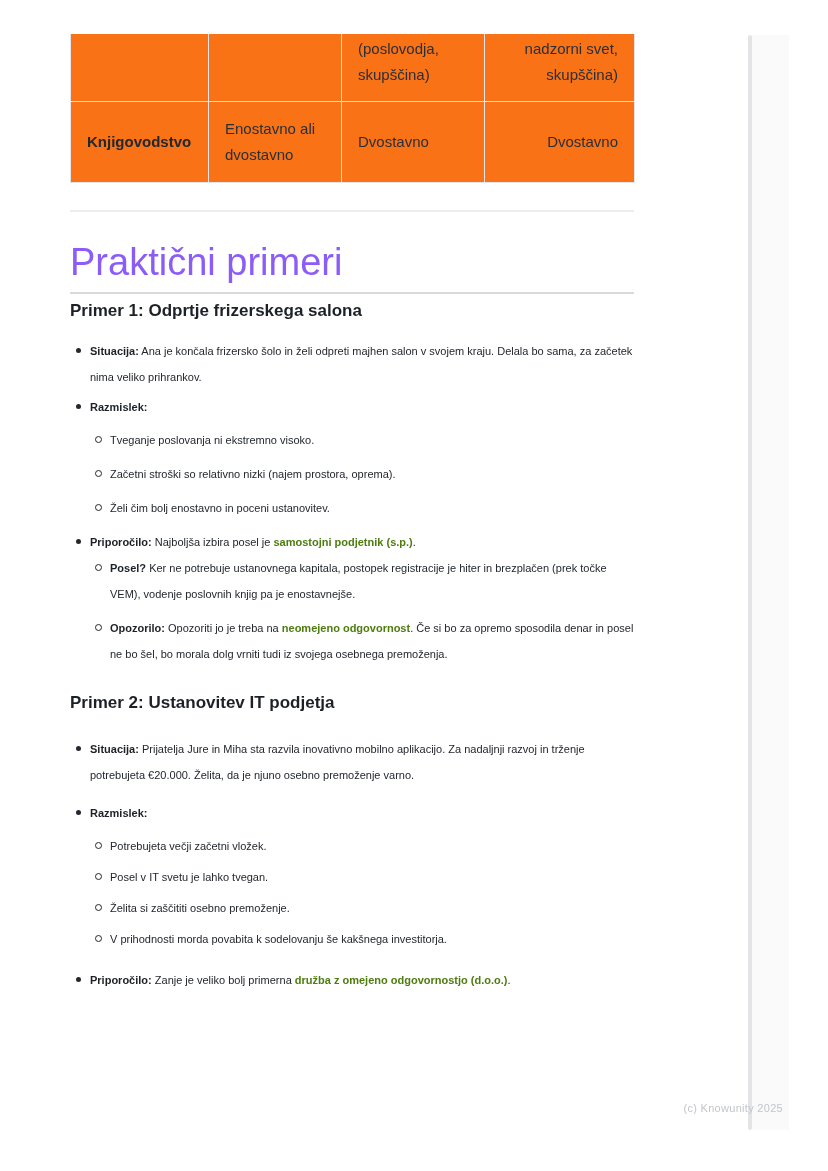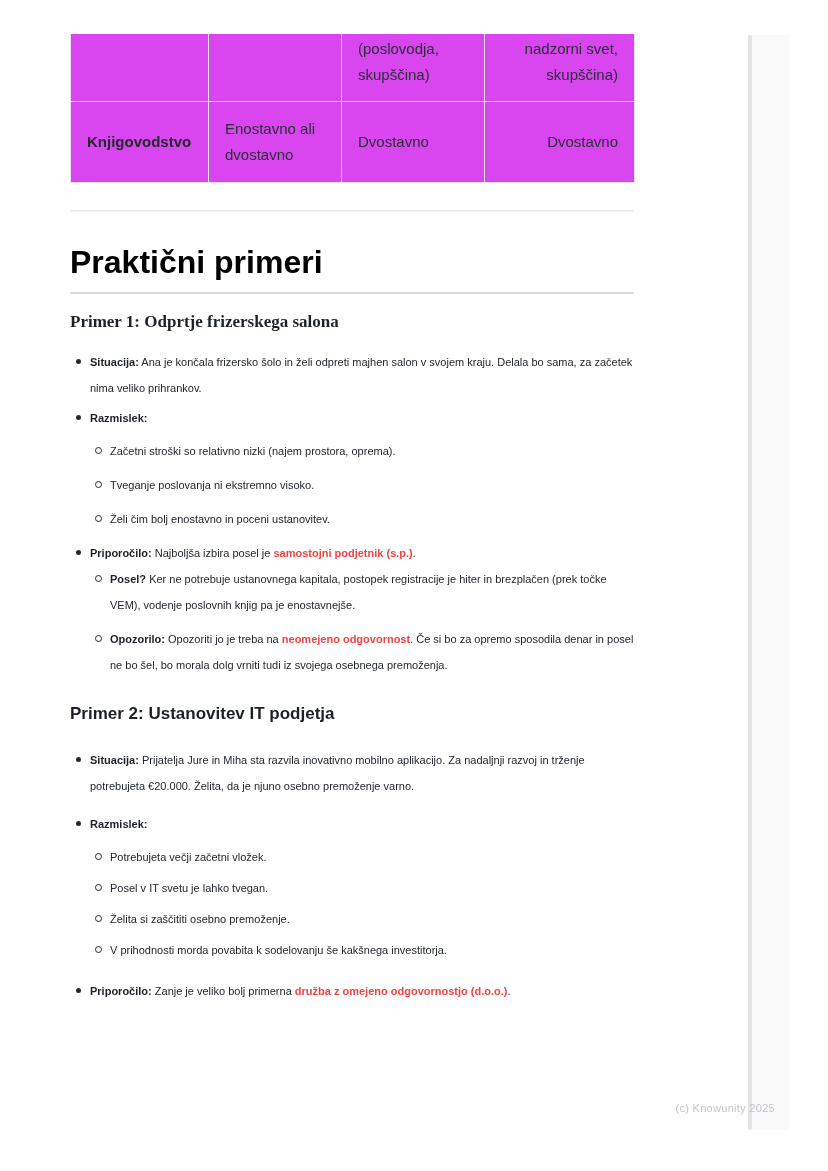"(poslovodja, skupščina)" table.cmp-table td { background: #d946ef -> #f97316 }
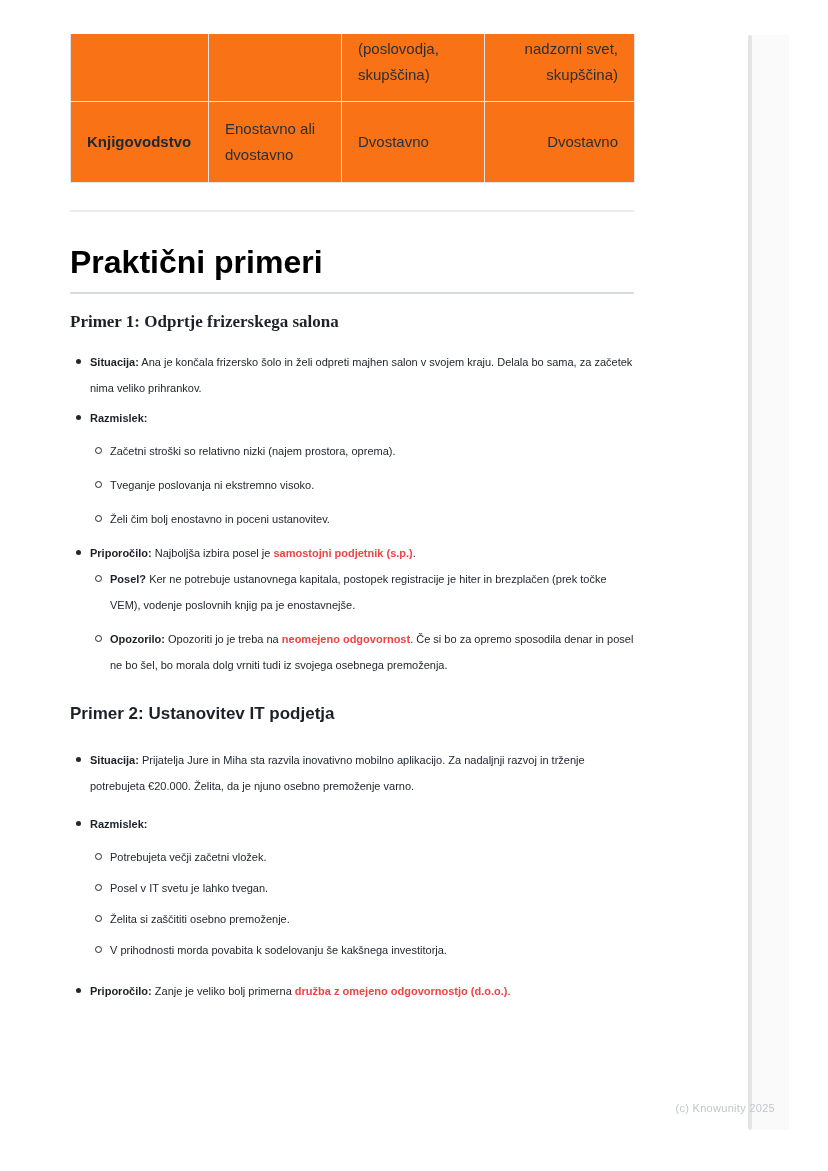"Praktični primeri" h1.section-title { color: #000000 -> #8b5cf6; font-size: 32px -> 38px; font-weight: 700 -> 400 }
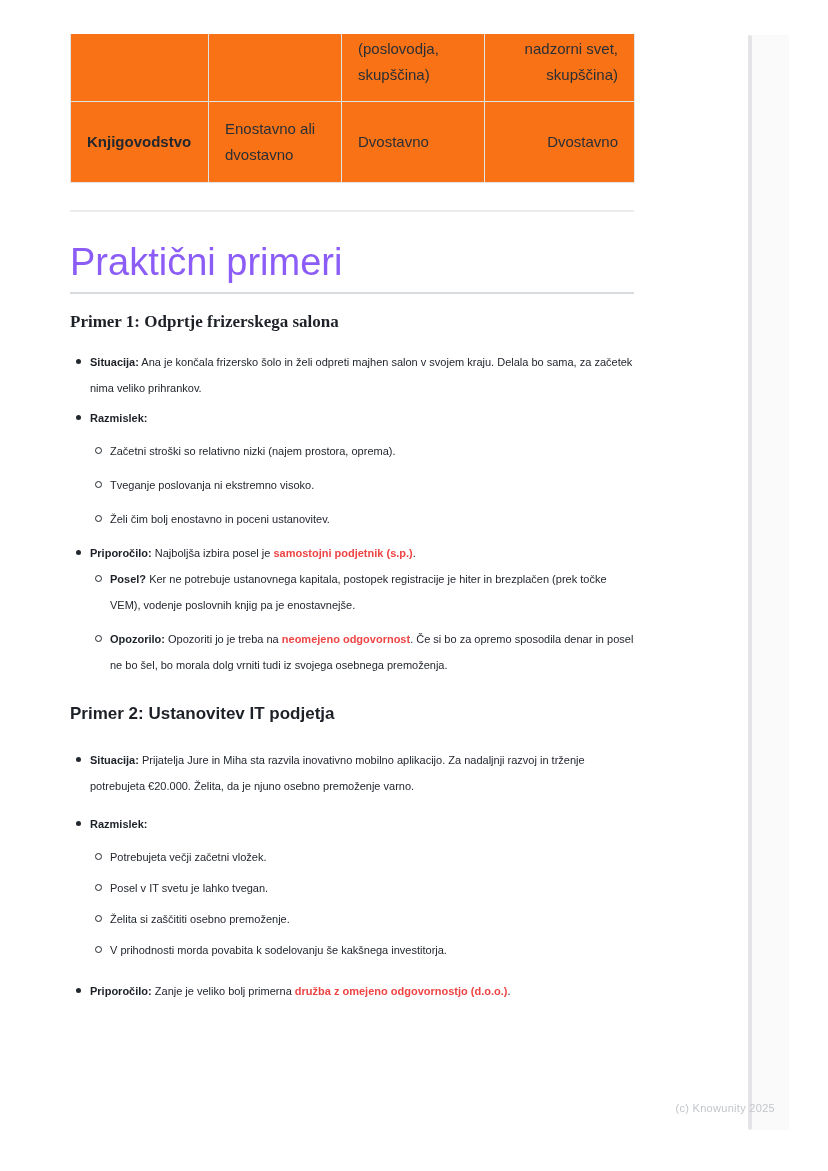"Primer 1: Odprtje frizerskega salona" h3.p1-title { font-family: Liberation Serif, serif -> none; margin-top: 16px -> 5px }
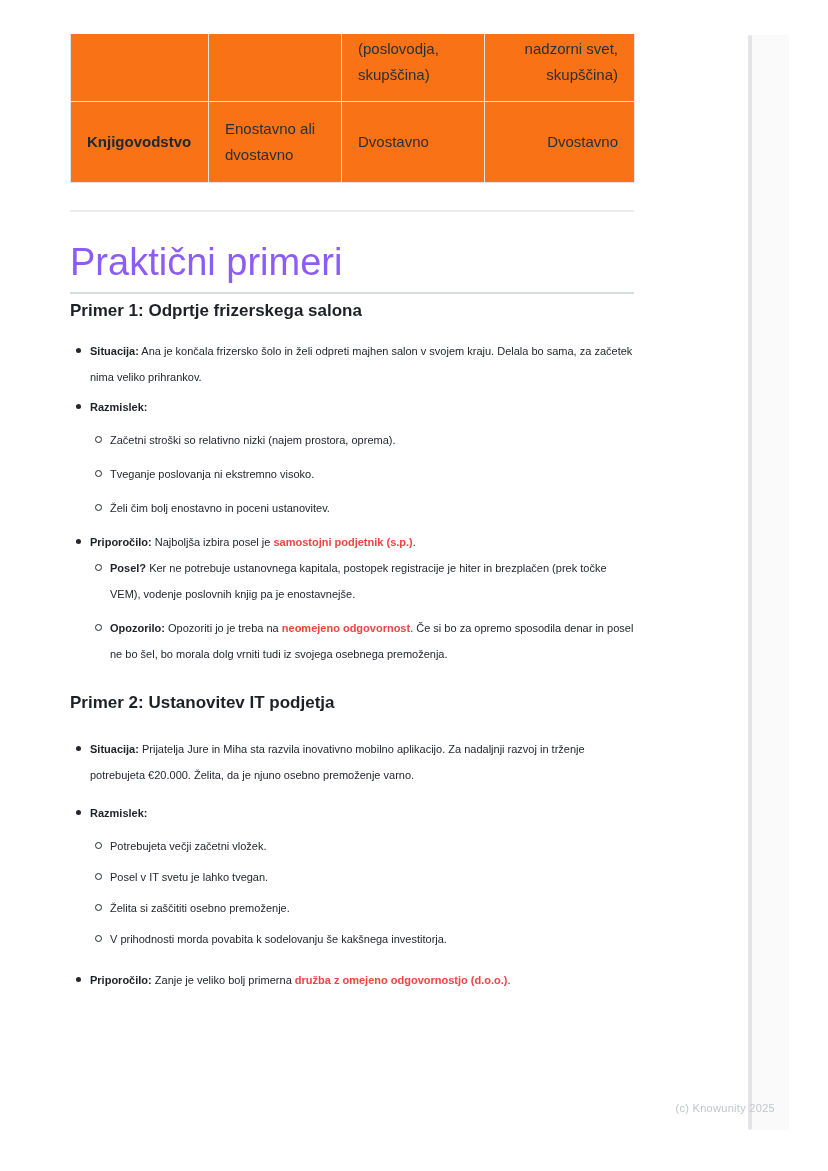"Začetni stroški so relativno nizki" li { order: before "Tveganje poslovanja ni ekstremno visoko." -> after "Tveganje poslovanja ni ekstremno visoko." }
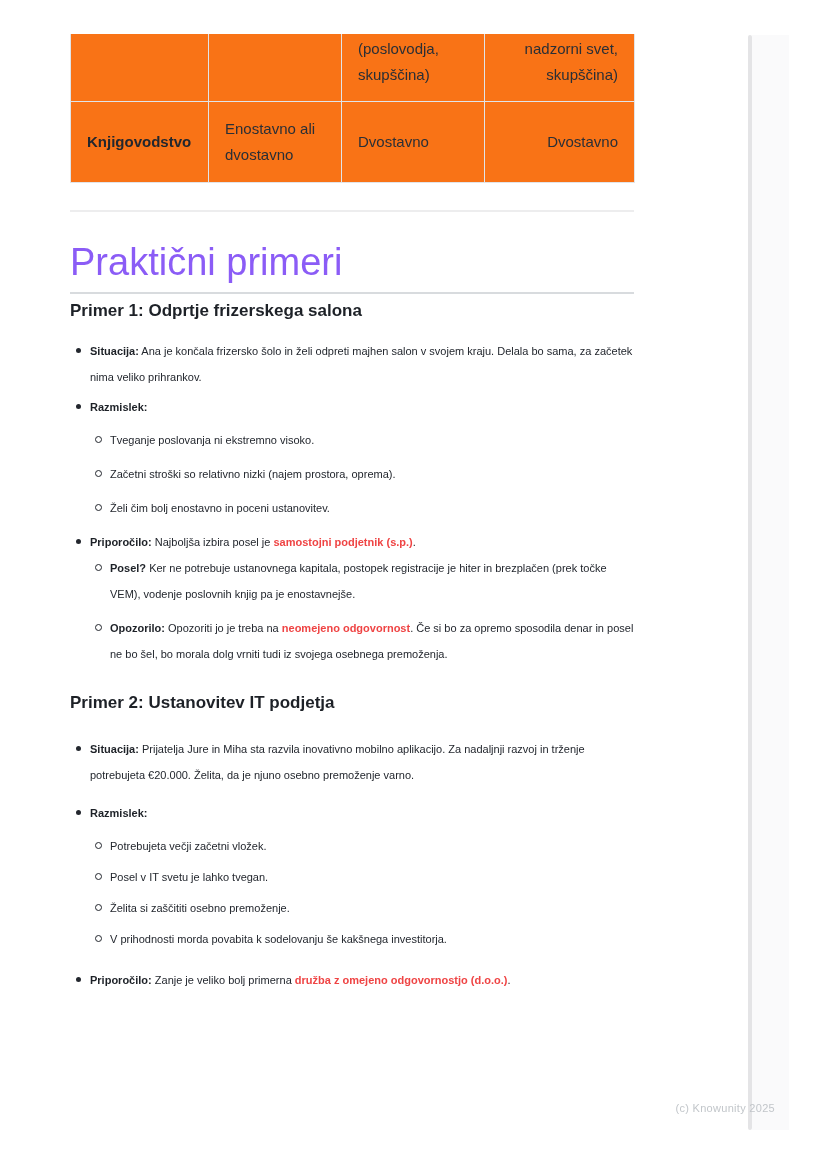"samostojni podjetnik (s.p.)" .b { color: #ef4444 -> #4d7c0f }
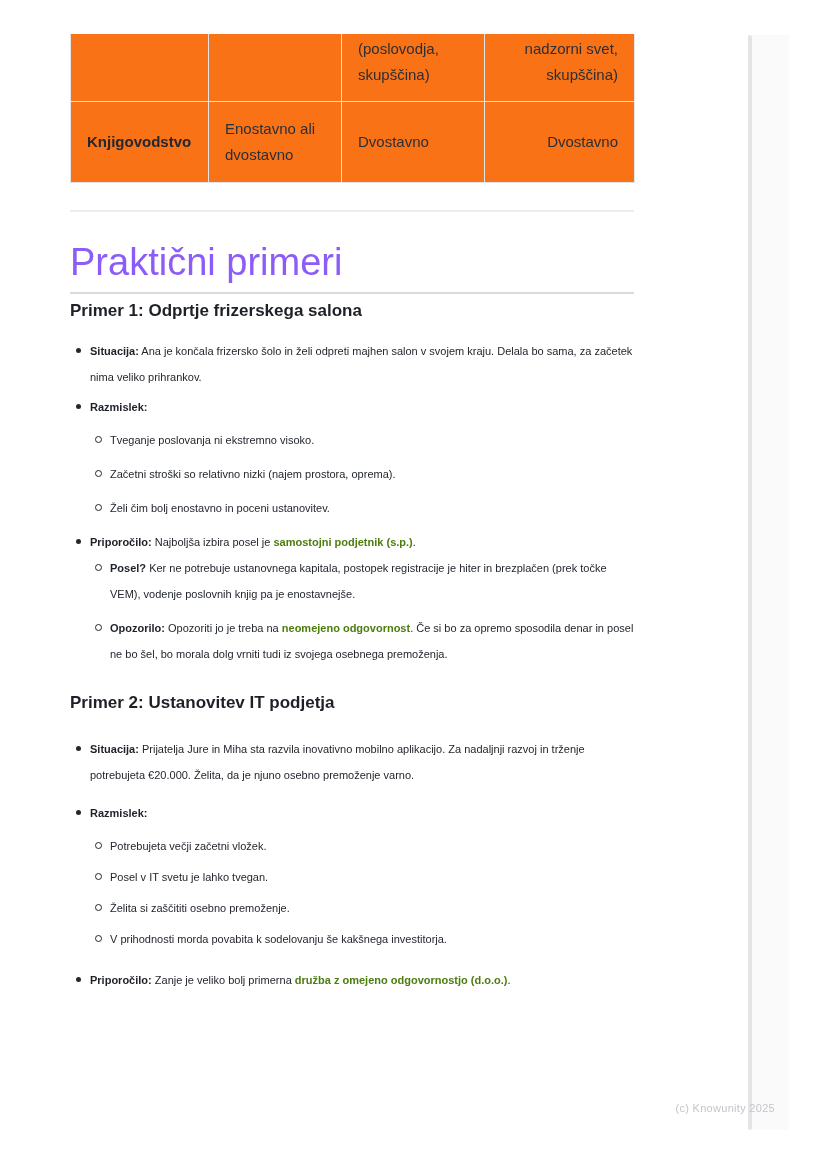"(c) Knowunity 2025" .footer-credit { right: 53px -> 45px }
